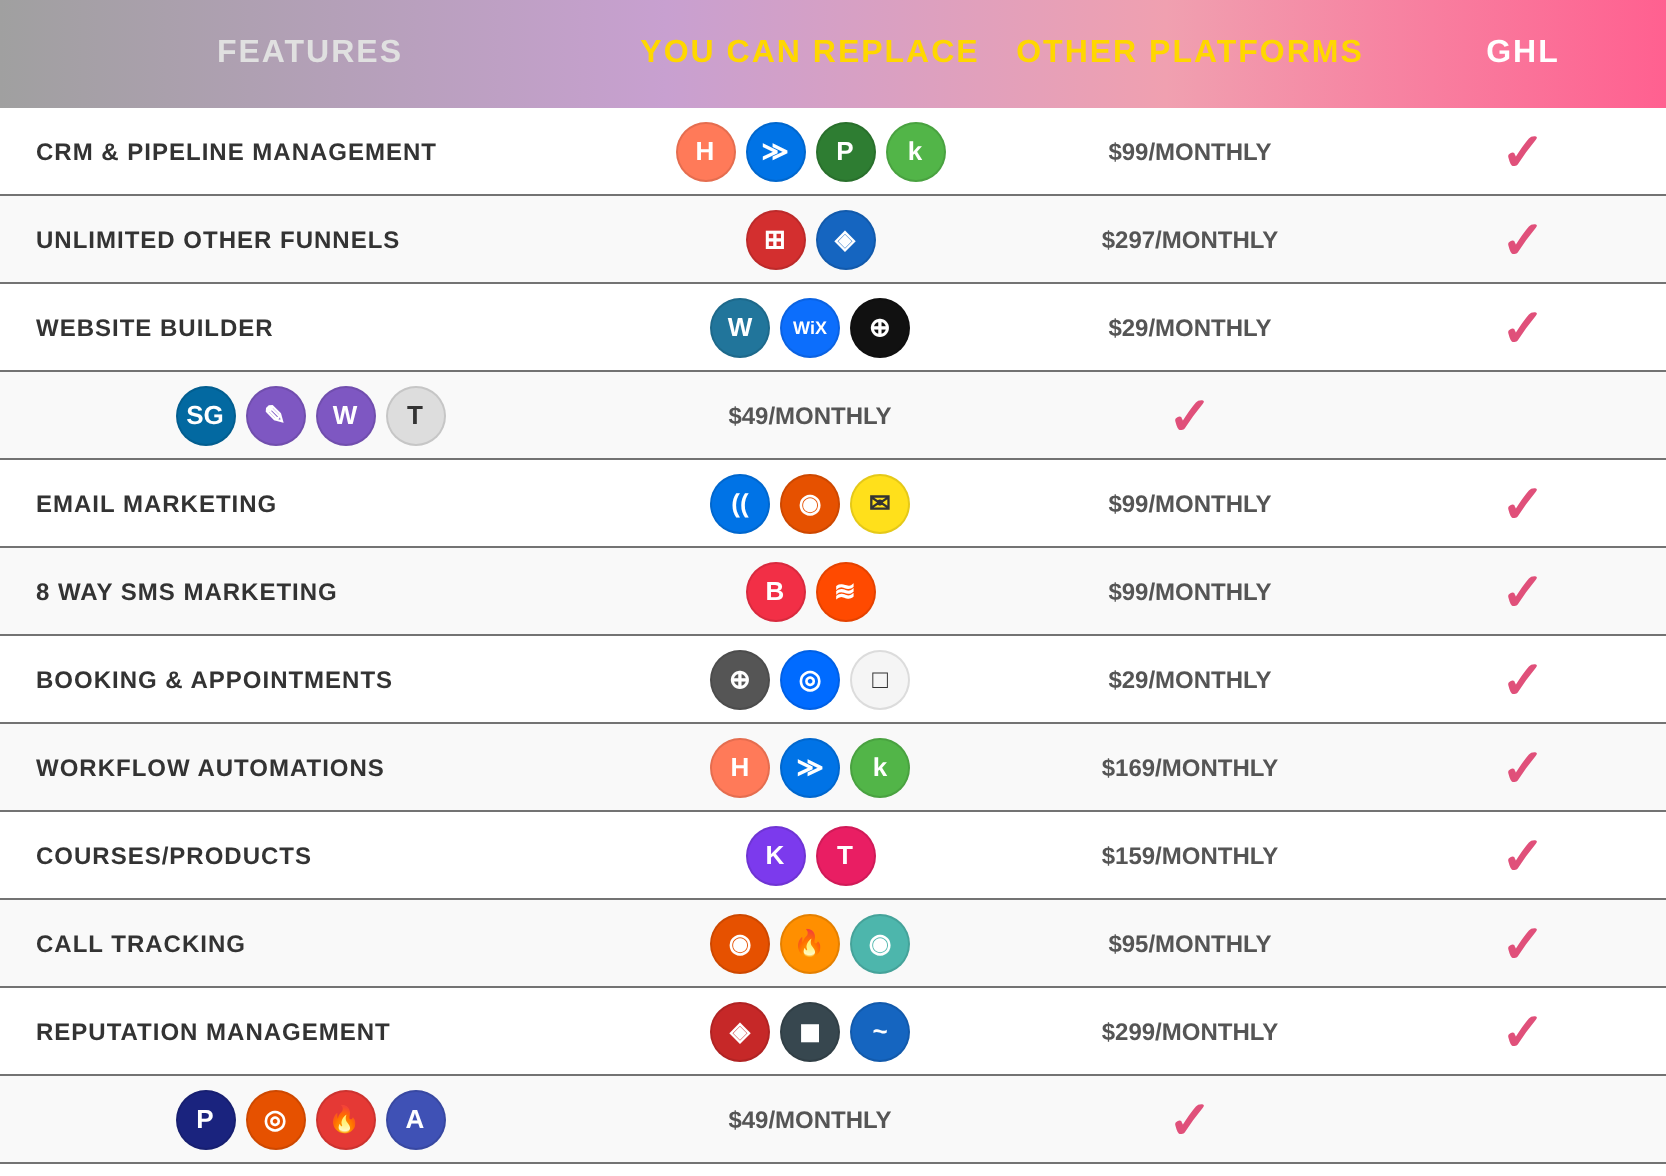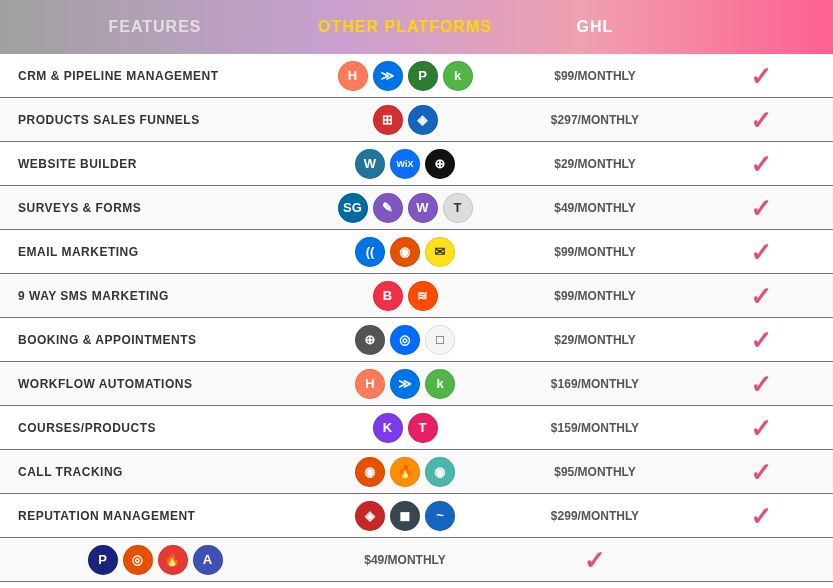"YOU CAN REPLACE" div.header-cell { html: none -> <div>YOU CAN REPLACE</div> }
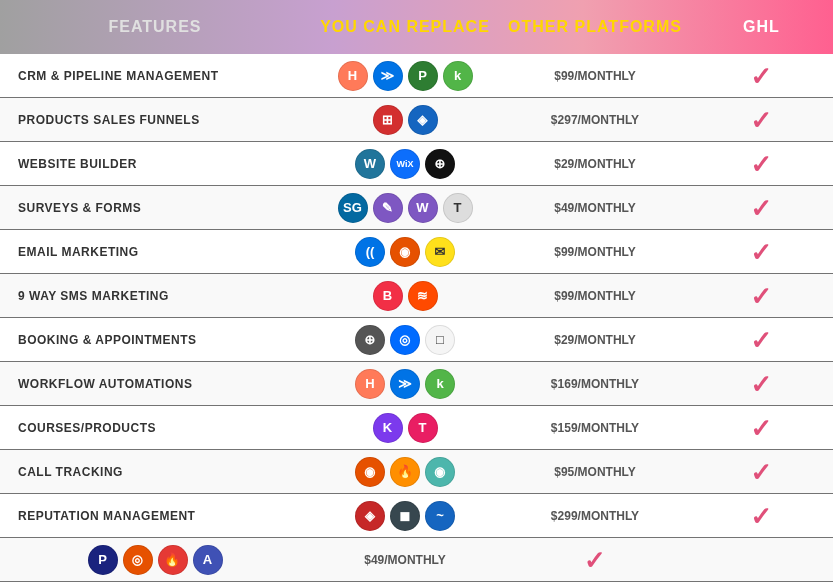"PRODUCTS SALES FUNNELS" div.cell { text: PRODUCTS SALES -> UNLIMITED OTHER }
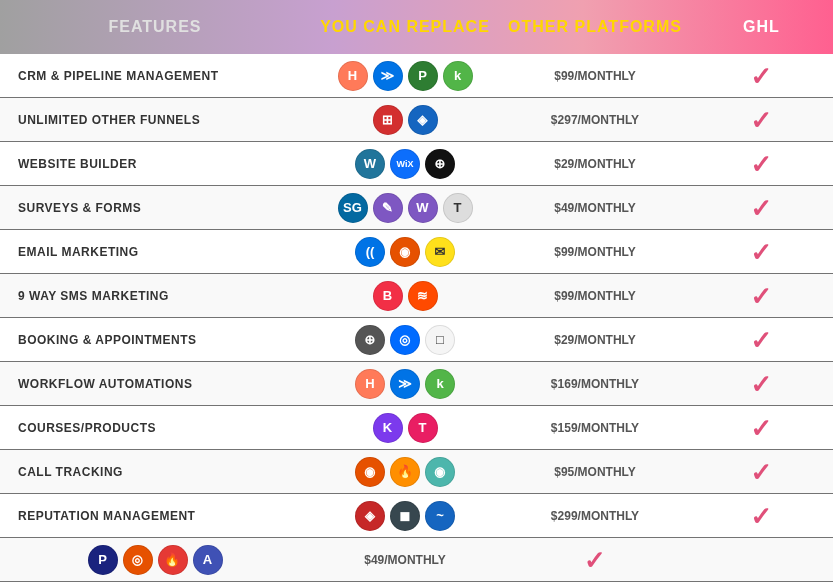"SURVEYS & FORMS" div.cell { html: <div>SURVEYS &amp; FORMS</div> -> none }
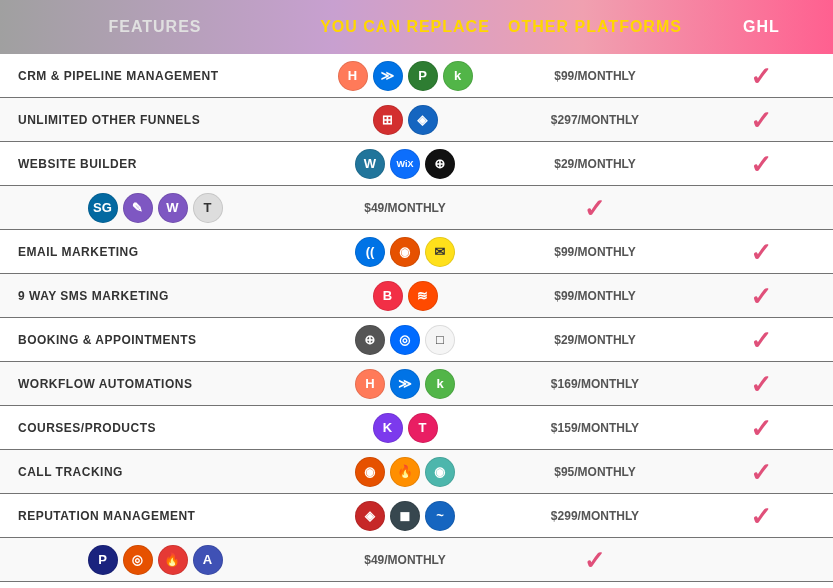"9 WAY SMS MARKETING" div.cell { text: 9 -> 8 }
